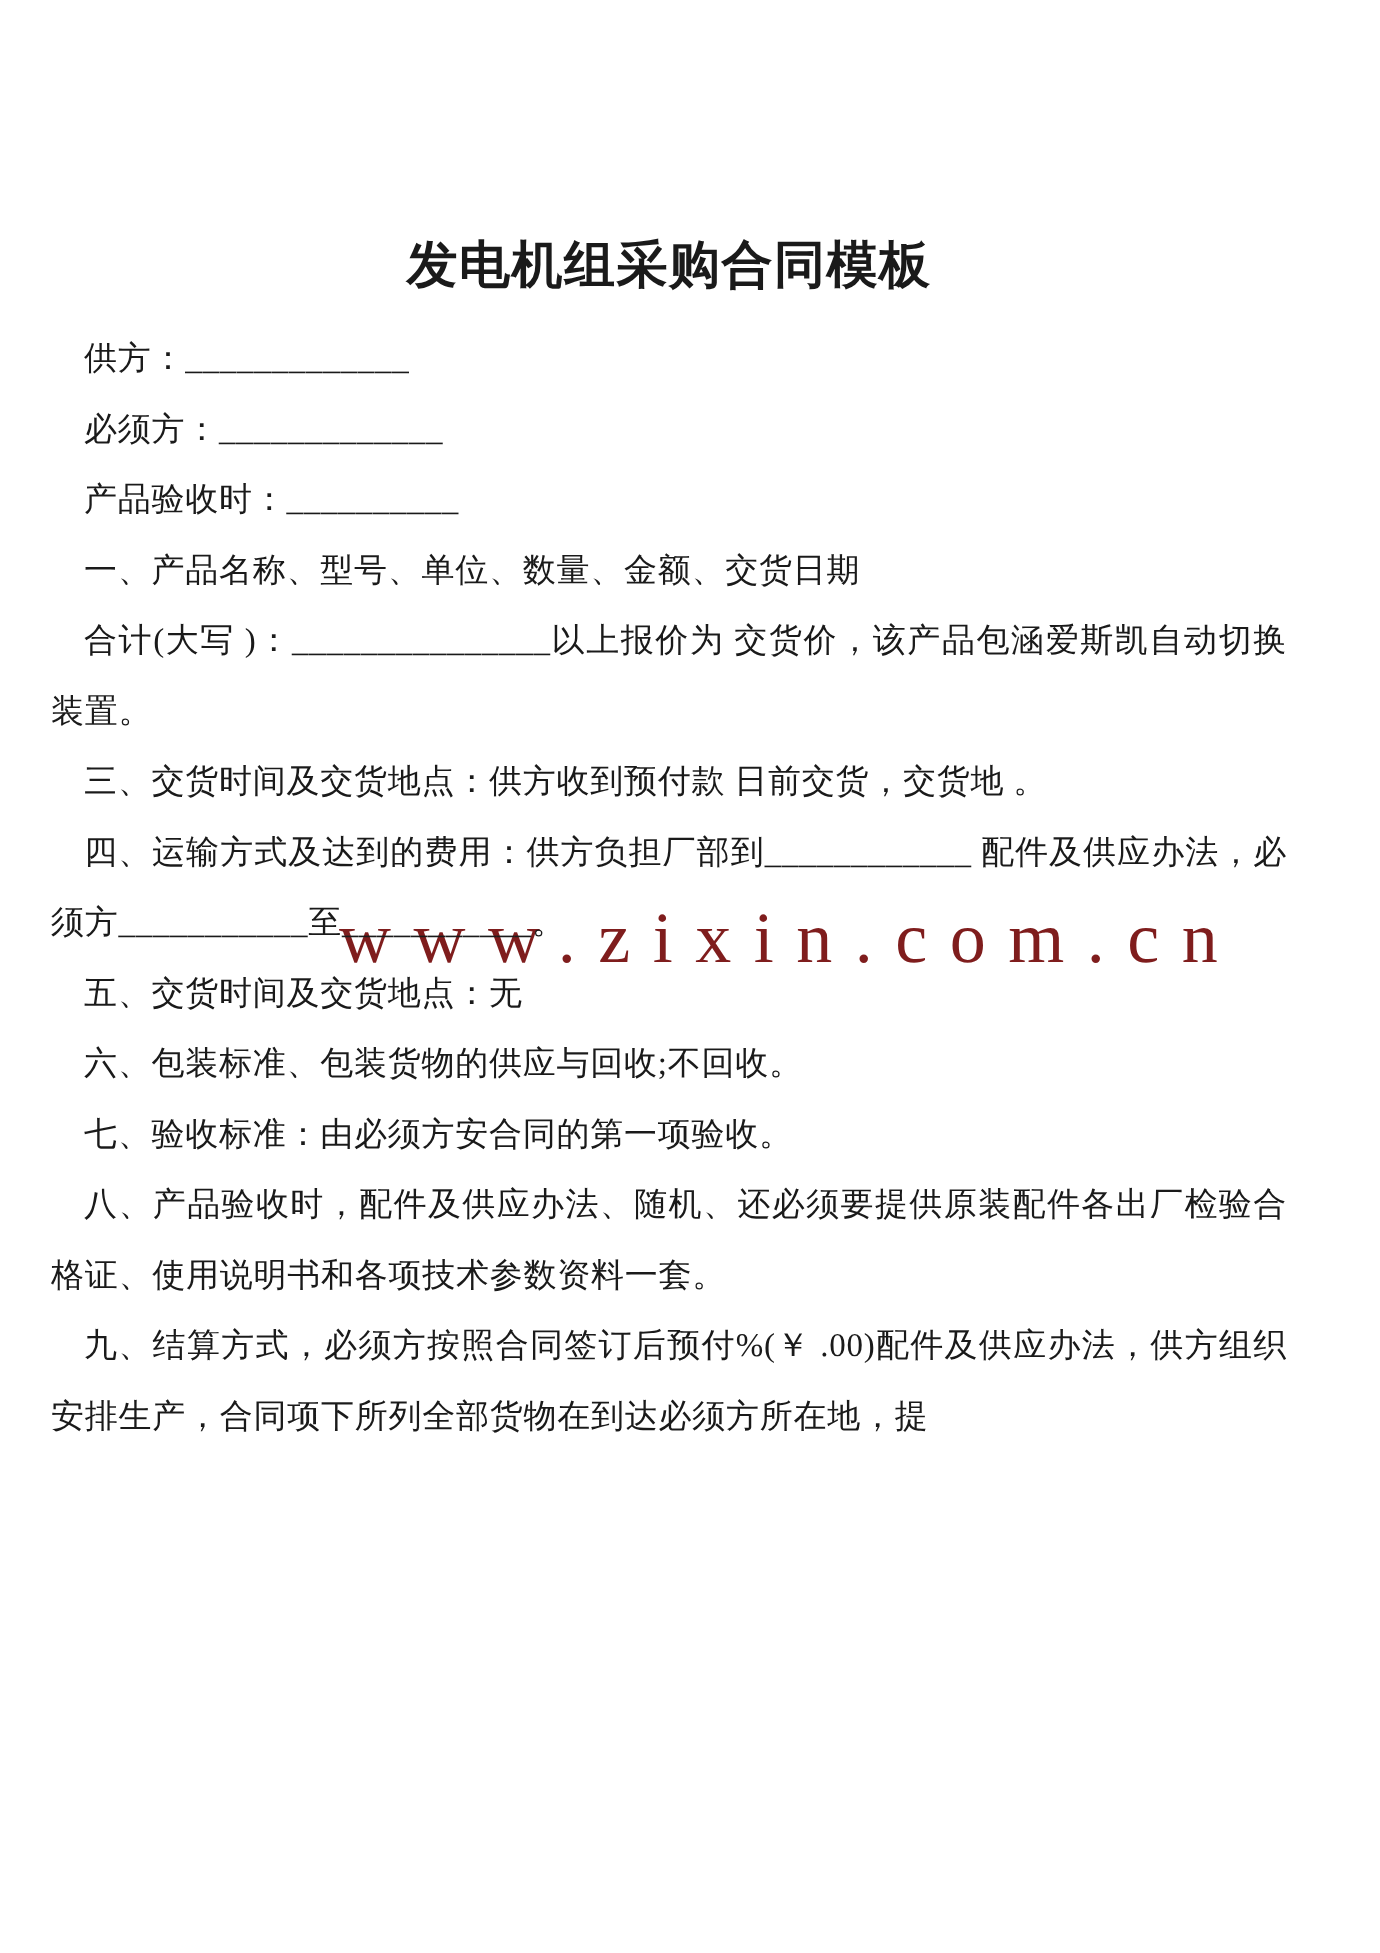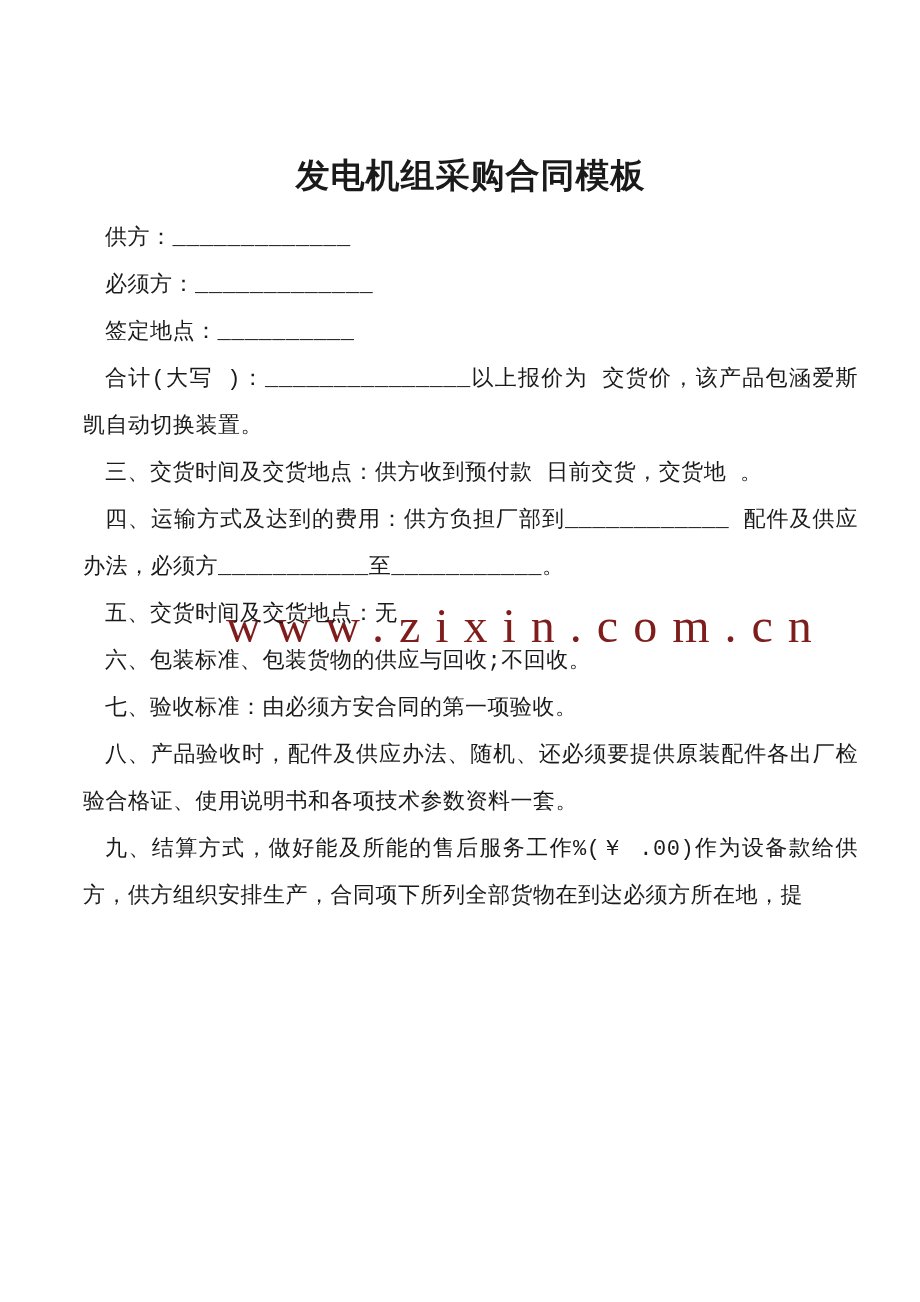"发电机组采购合同模板" .page { font-family: Liberation Mono, monospace -> none; padding: 152px 62px 0 83px -> 152px 62px 0 34px }
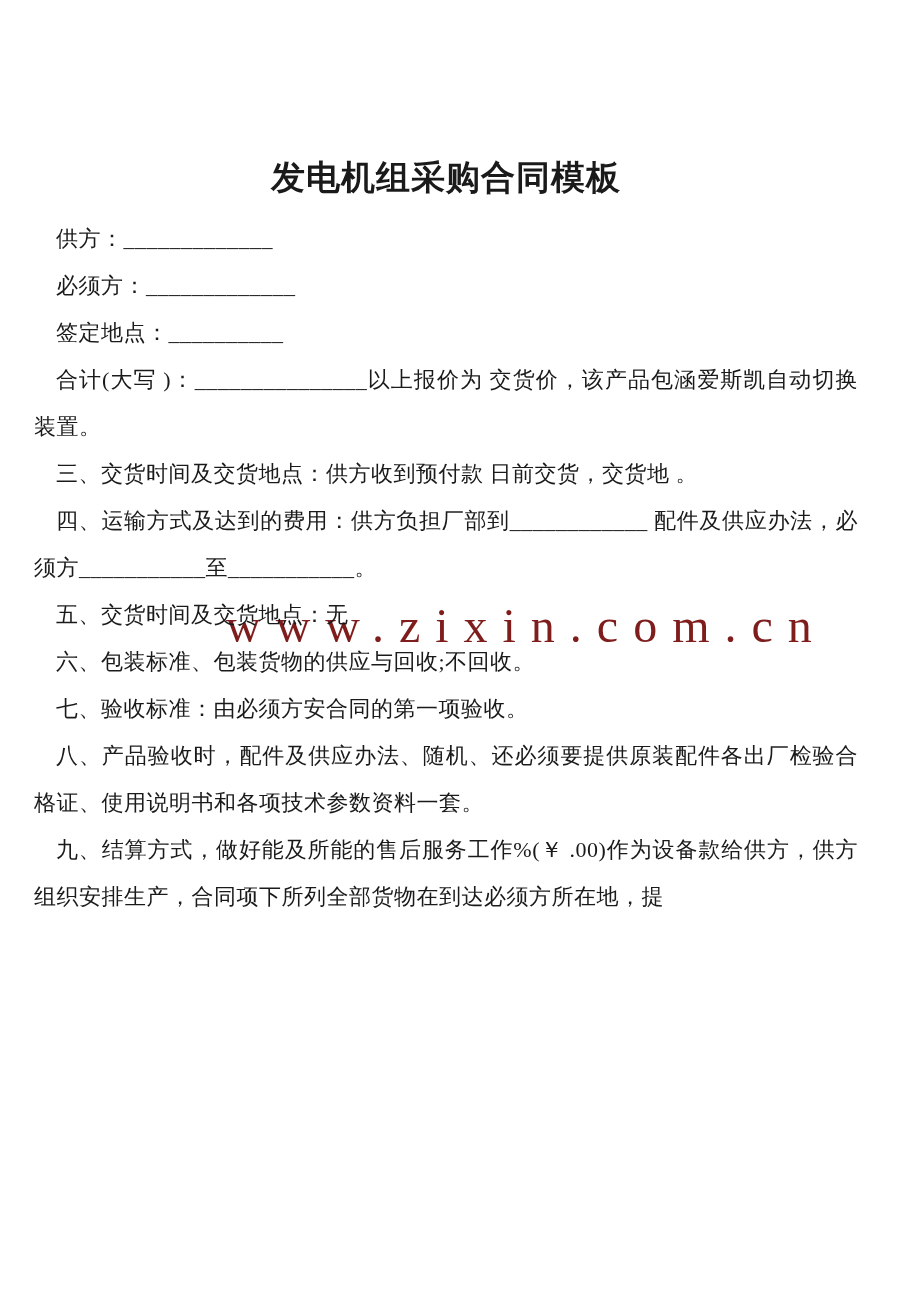"签定地点：__________" p.para { text: 签定地点 -> 产品验收时 }
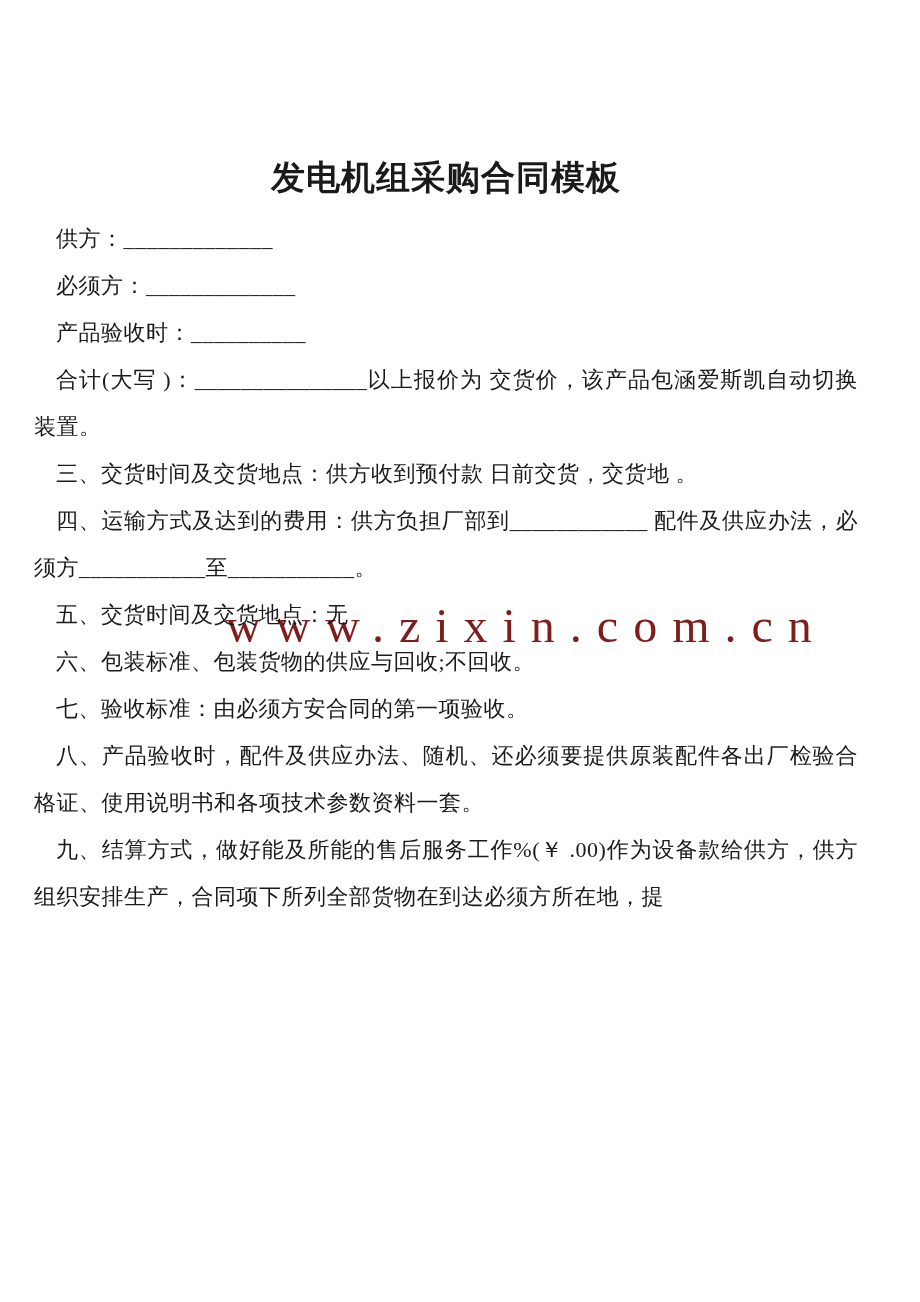"一、产品名称、型号、单位、数量、金额、交货日期" p.para { html: none -> <p>一、产品名称、型号、单位、数量、金额、交货日期</p> }
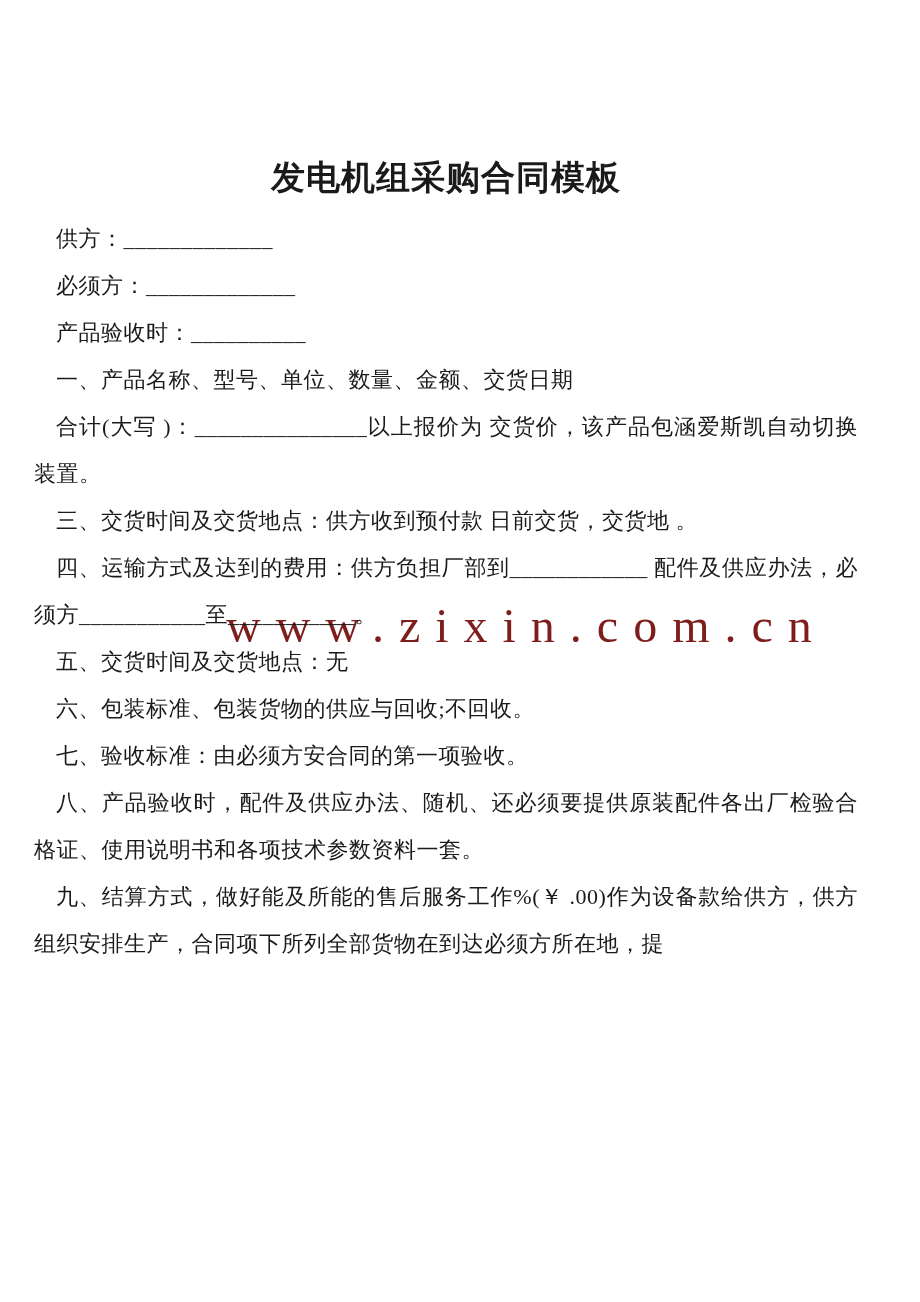"九、结算方式，做好能及所能的售后服务工作%(￥" p.para { text: 做好能及所能的售后服务工作%(￥ .00)作为设备款给供方 -> 必须方按照合同签订后预付%(￥ .00)配件及供应办法 }
